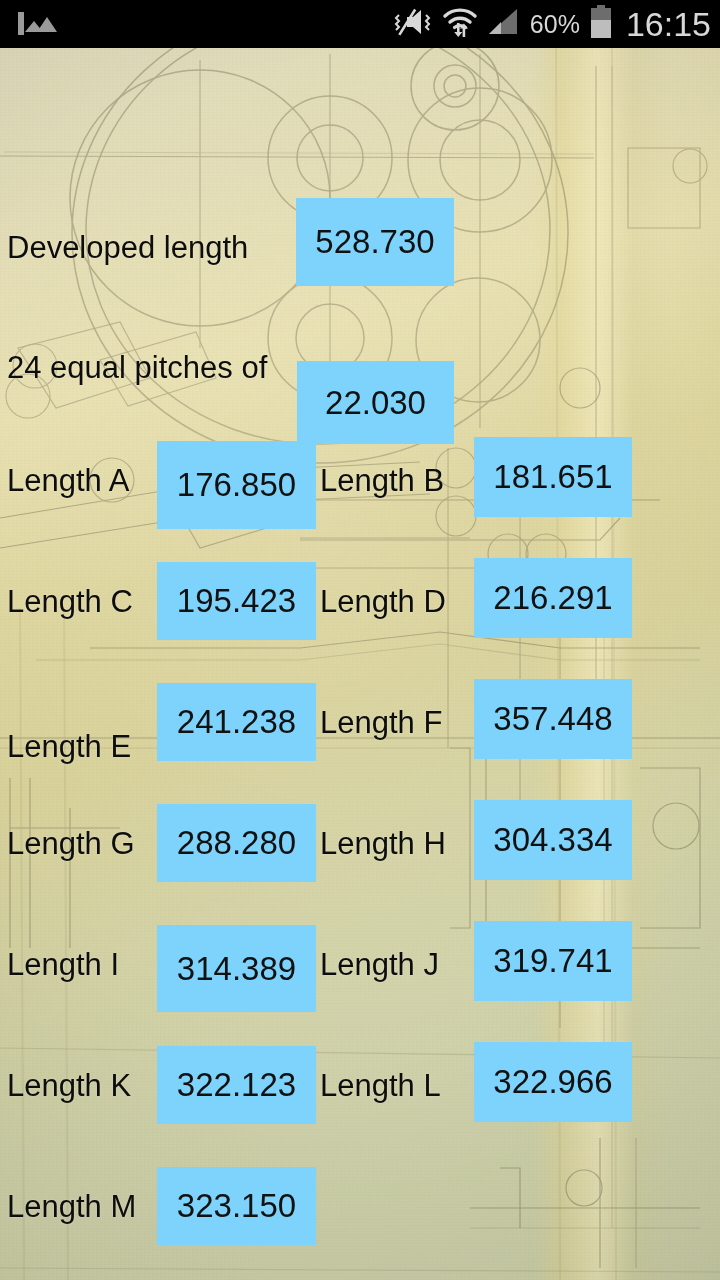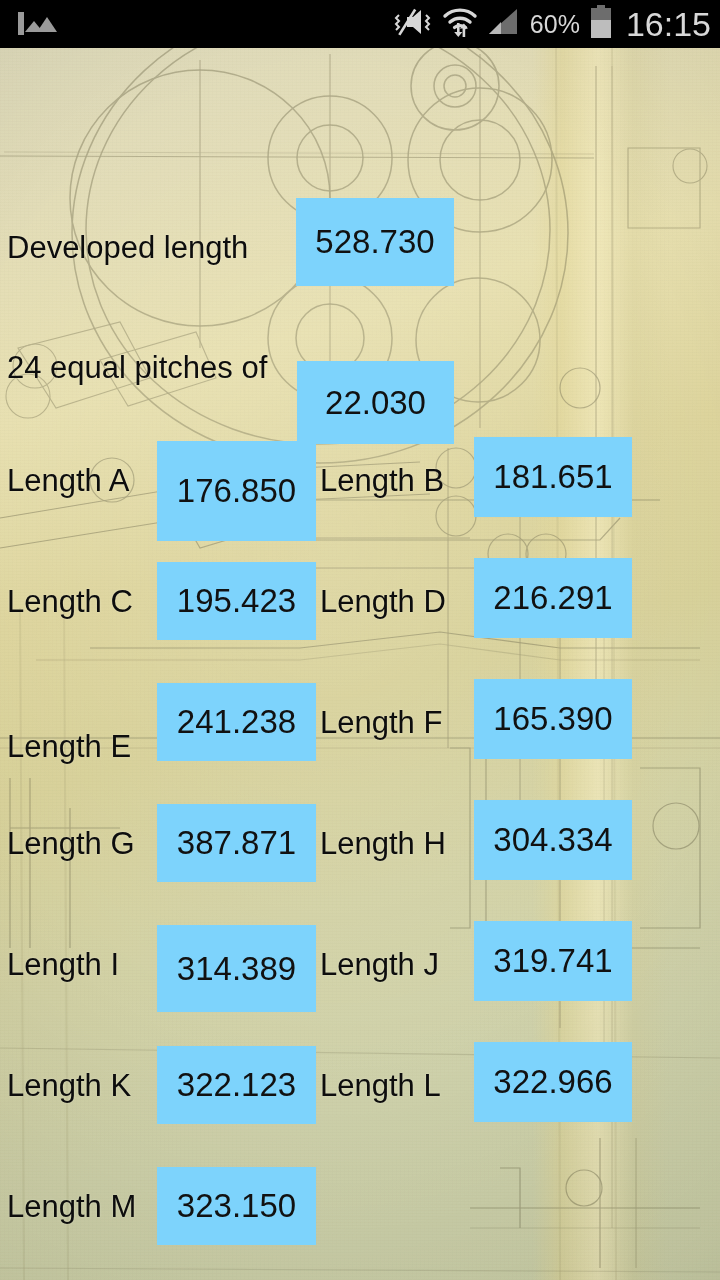"176.850" span.fld { height: 100px -> 88px }
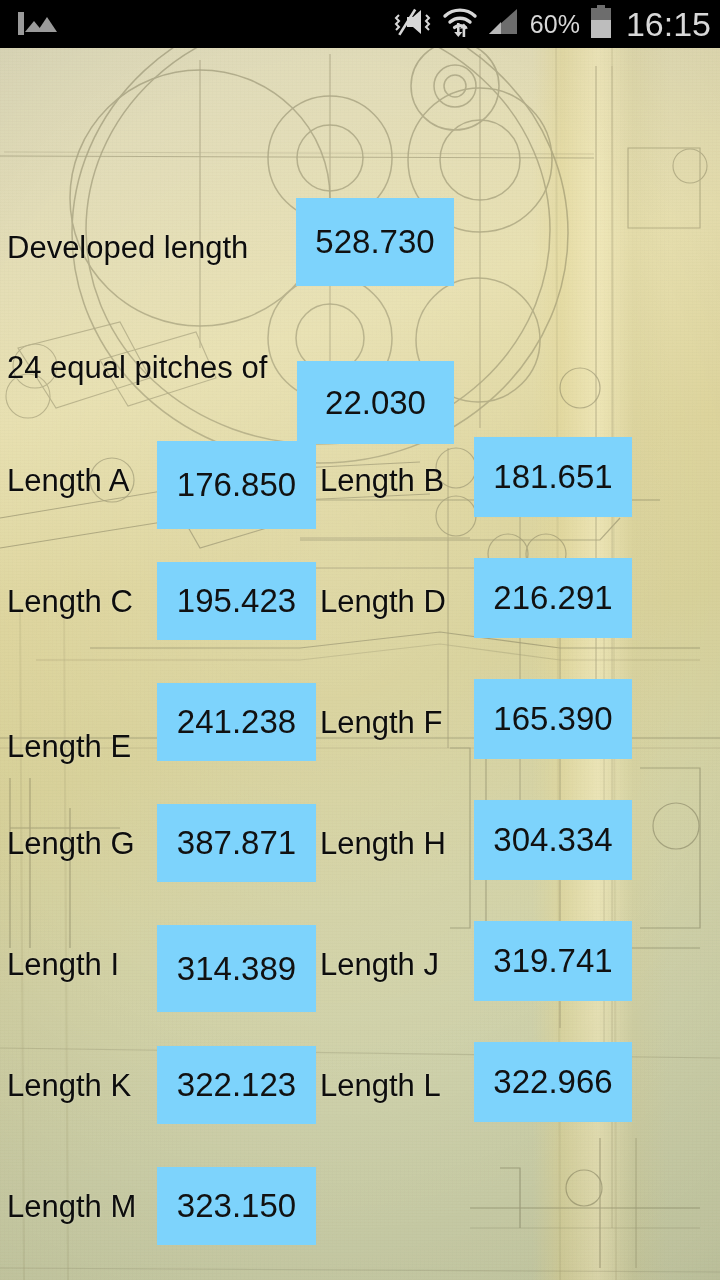"165.390" span.fld { text: 165.390 -> 357.448 }
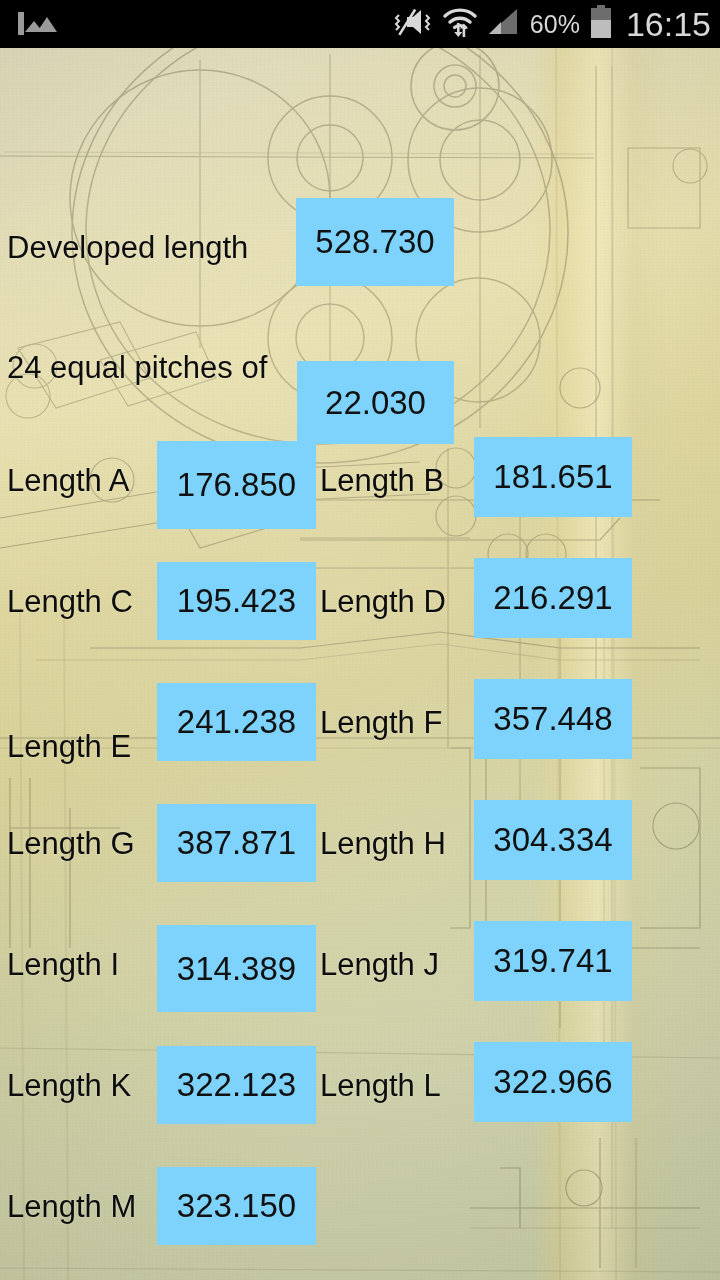"387.871" span.fld { text: 387.871 -> 288.280 }
